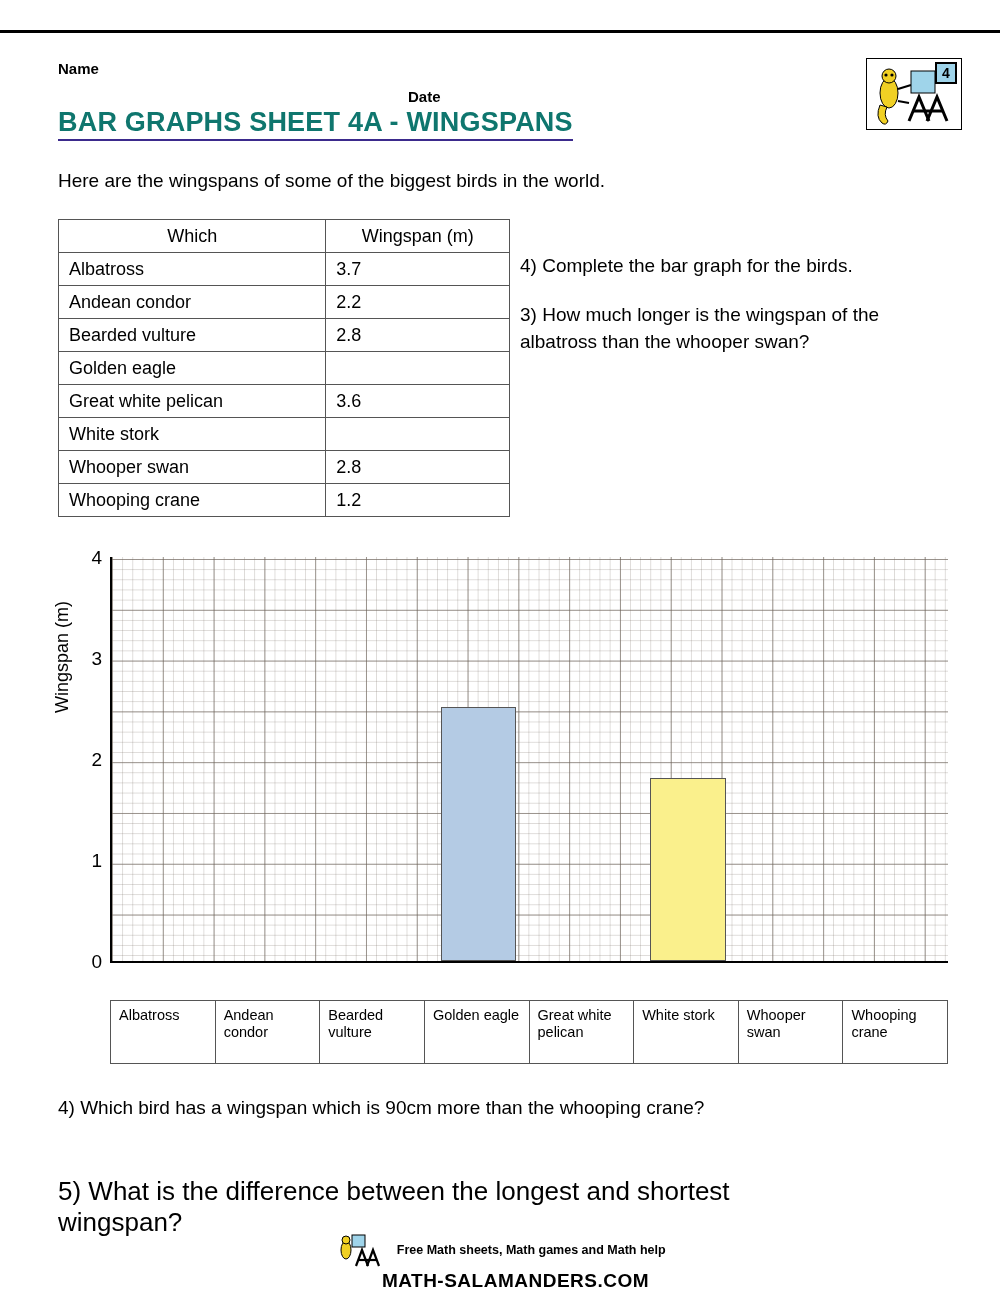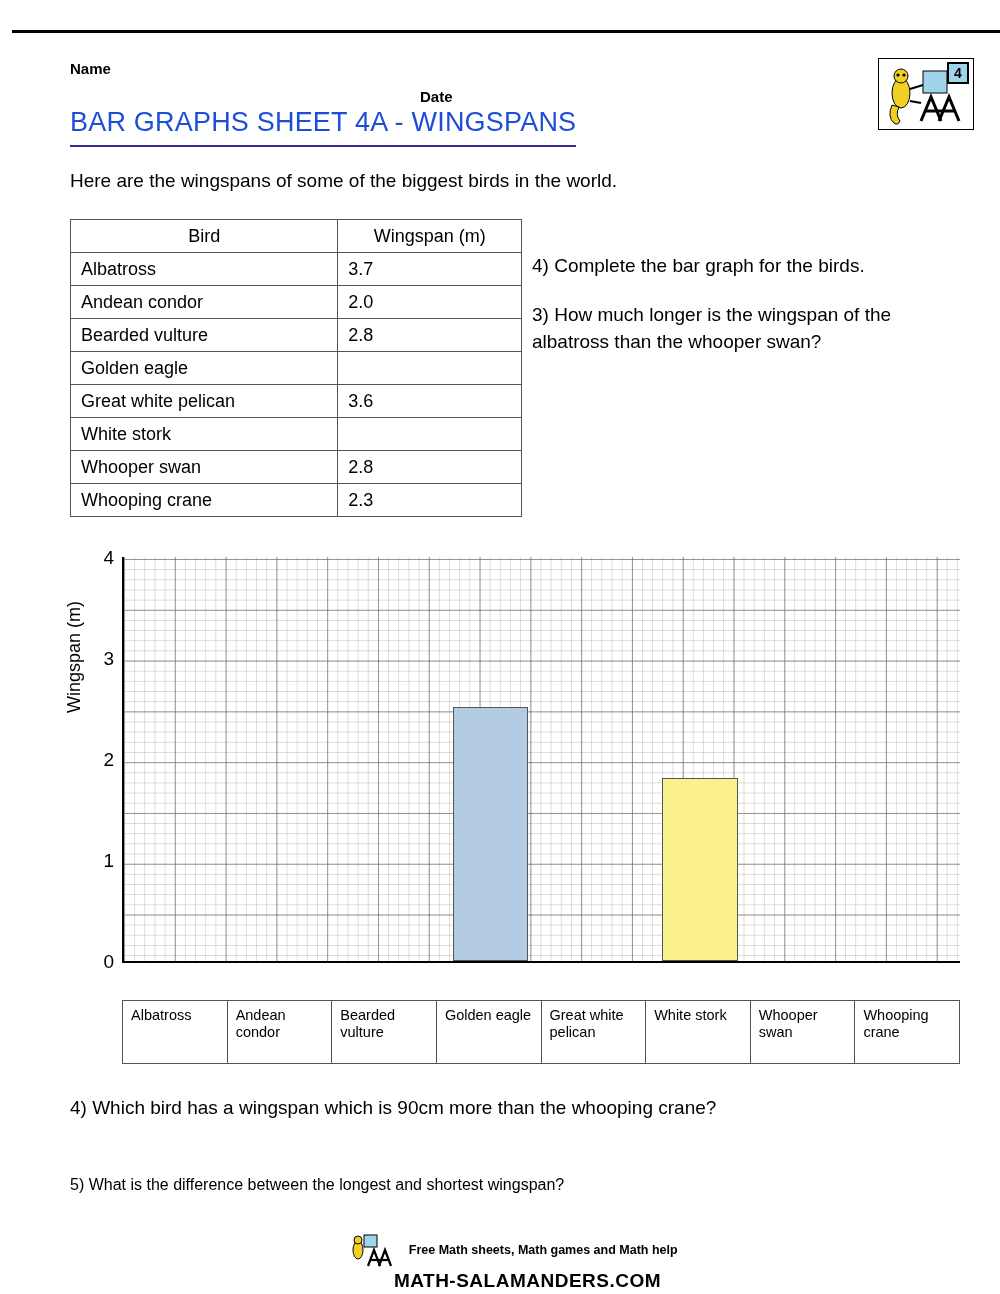"Name" .page { left: 12px -> 0 }
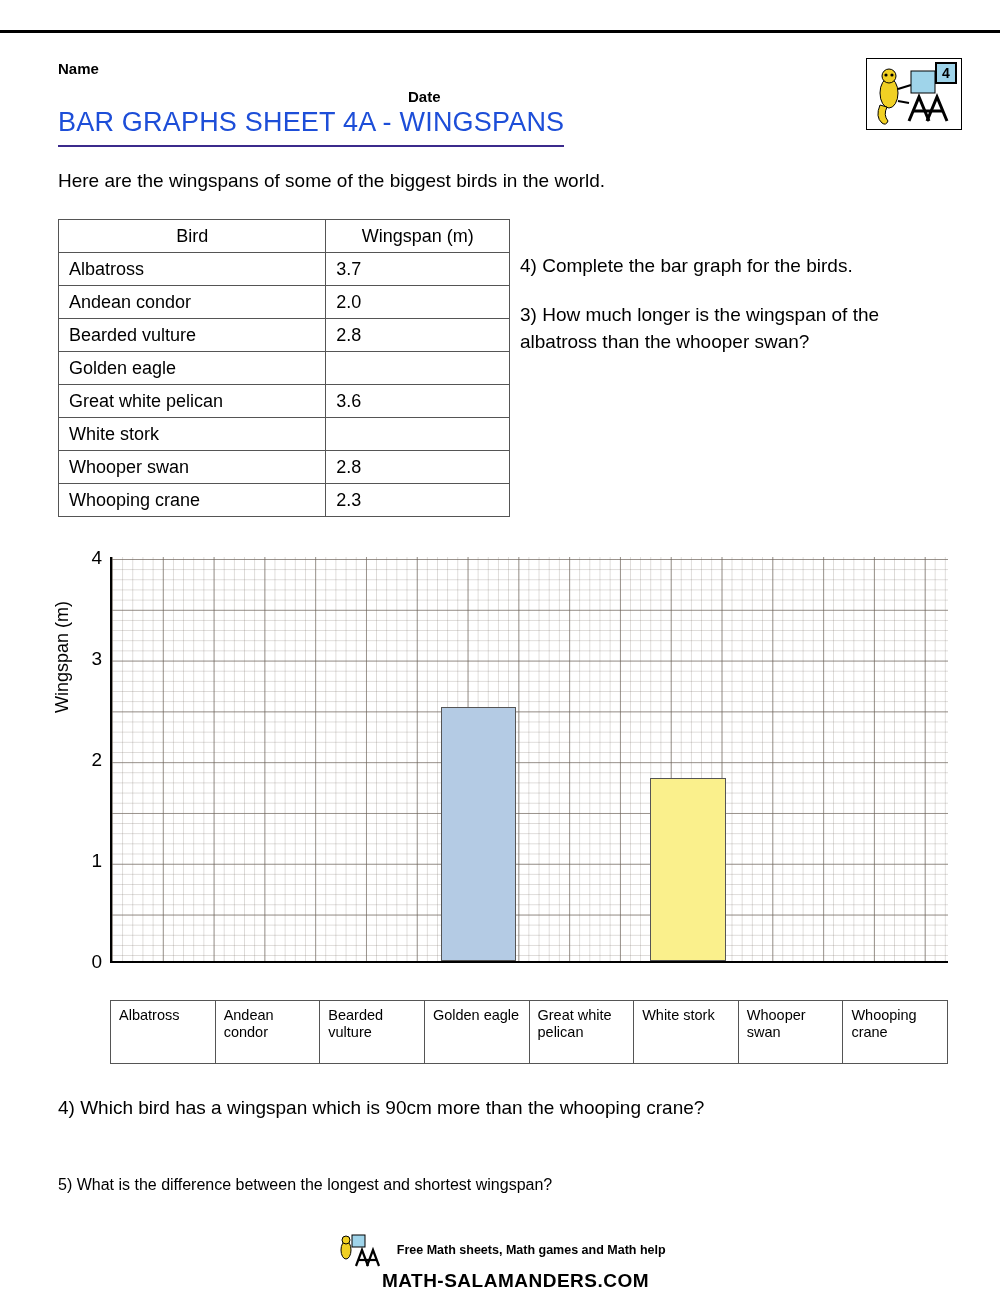"BAR GRAPHS SHEET 4A -" .title { color: #1d4ed8 -> #0f766e; font-weight: normal -> bold; padding-bottom: 7px -> 1px }
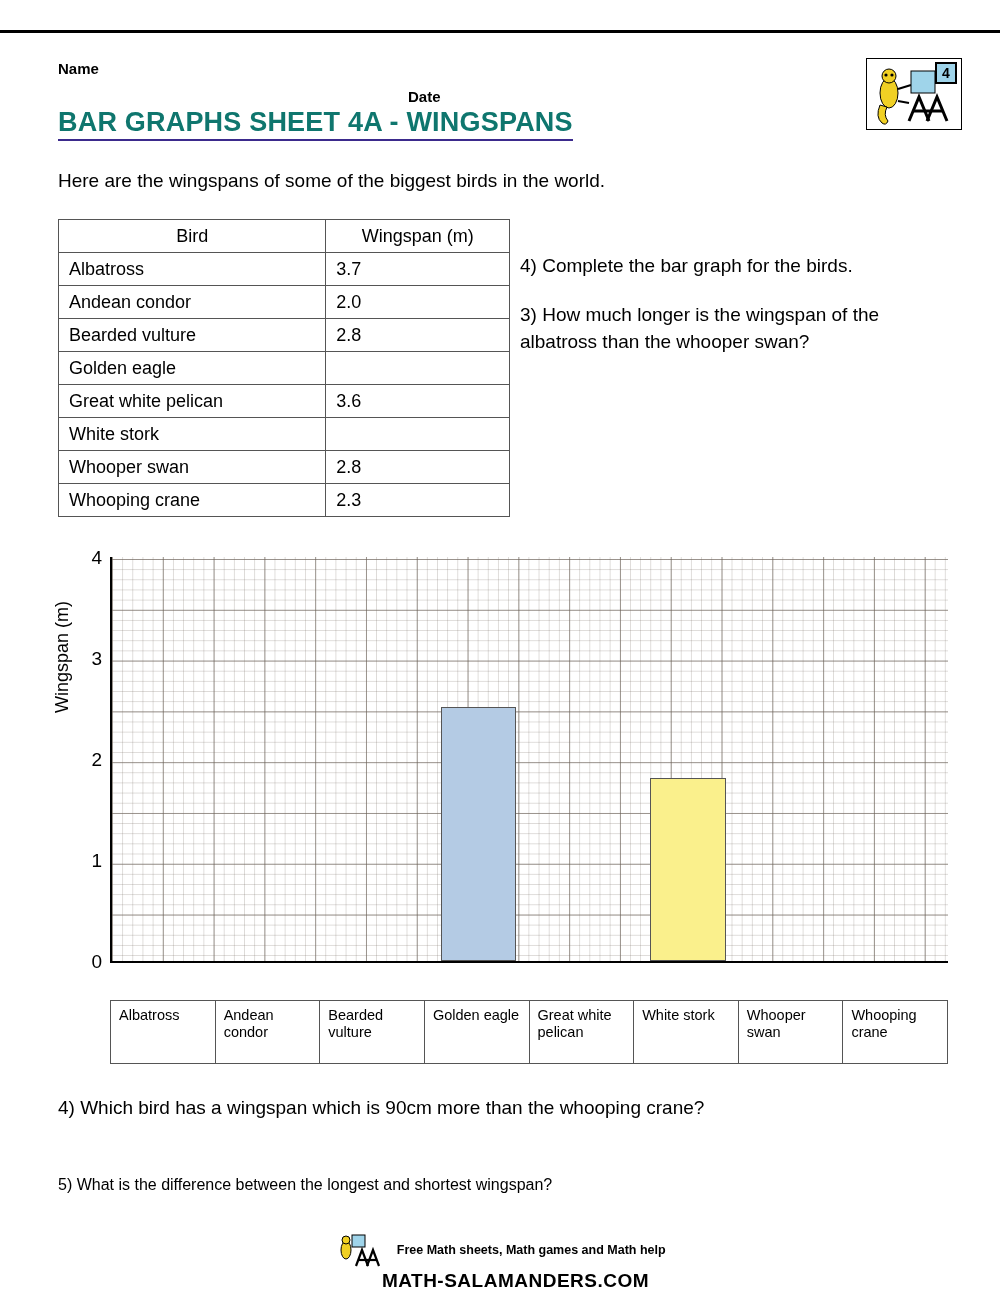"Bird" th.bird { text: Bird -> Which }
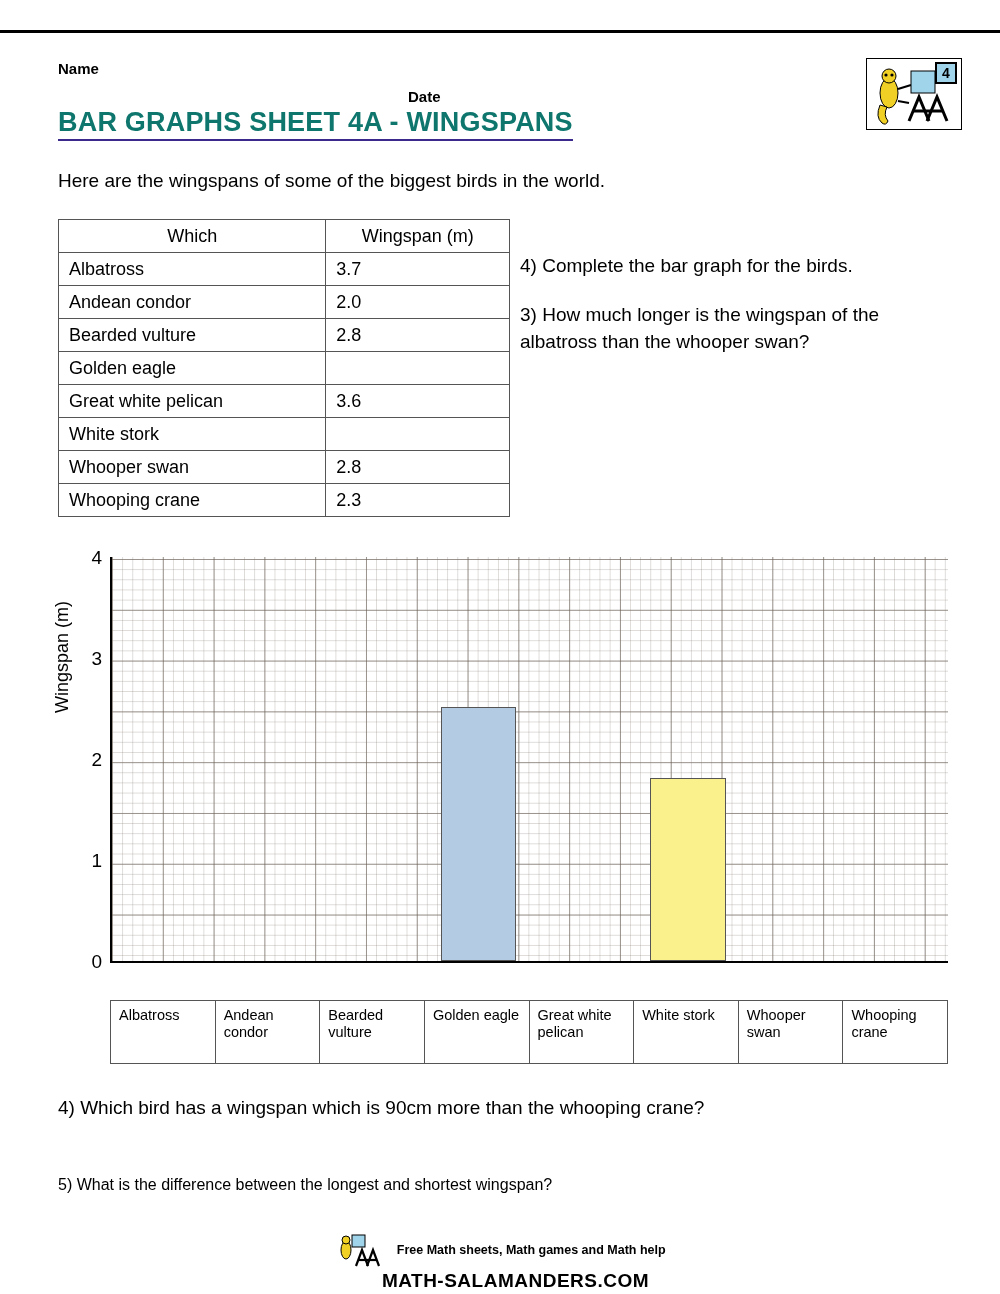"2.0" td.val { text: 2.0 -> 2.2 }
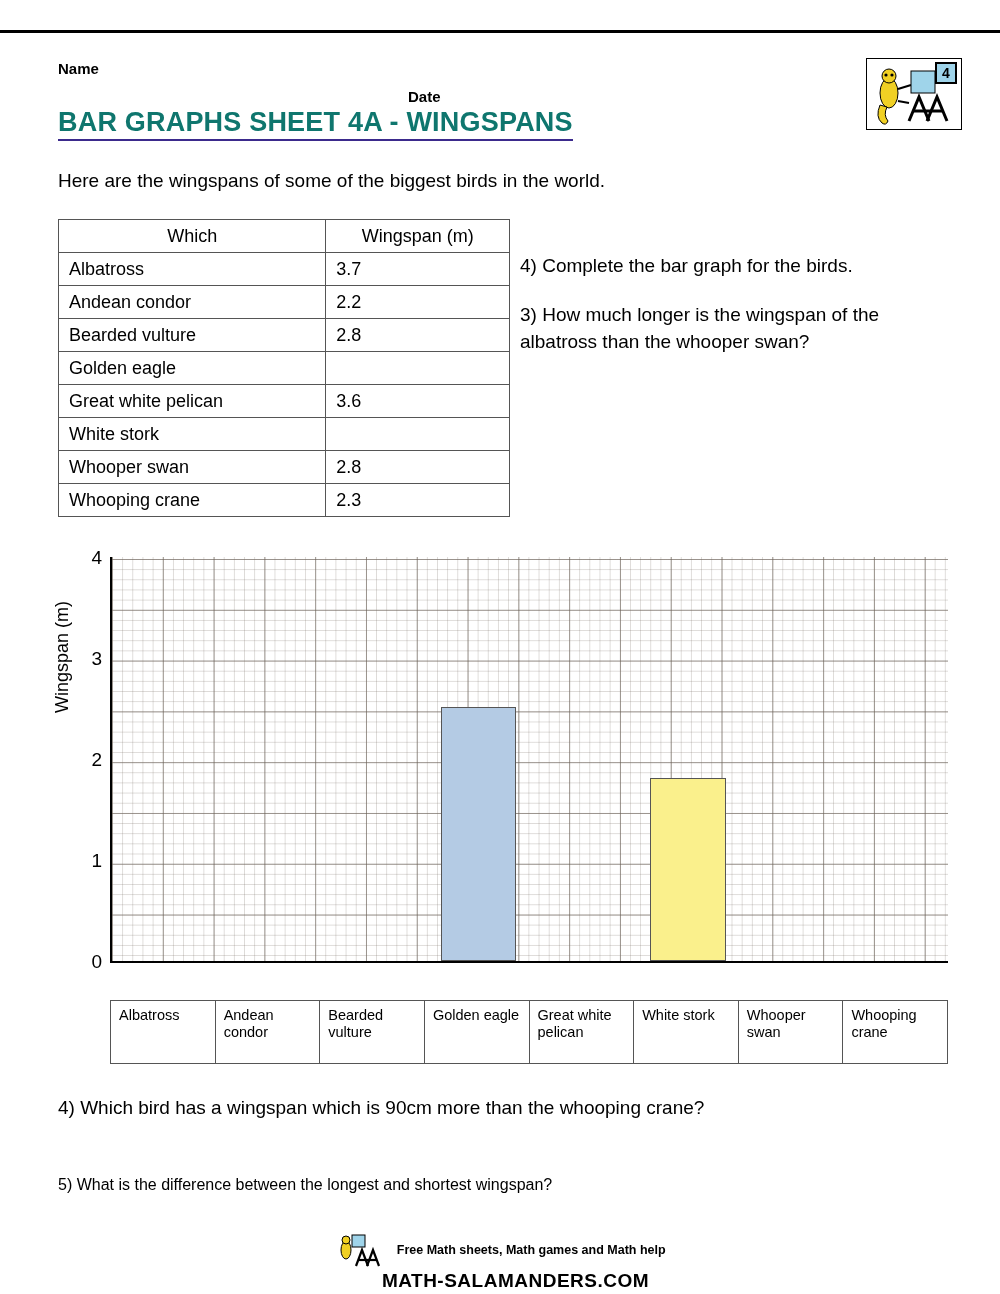"2.3" td.val { text: 2.3 -> 1.2 }
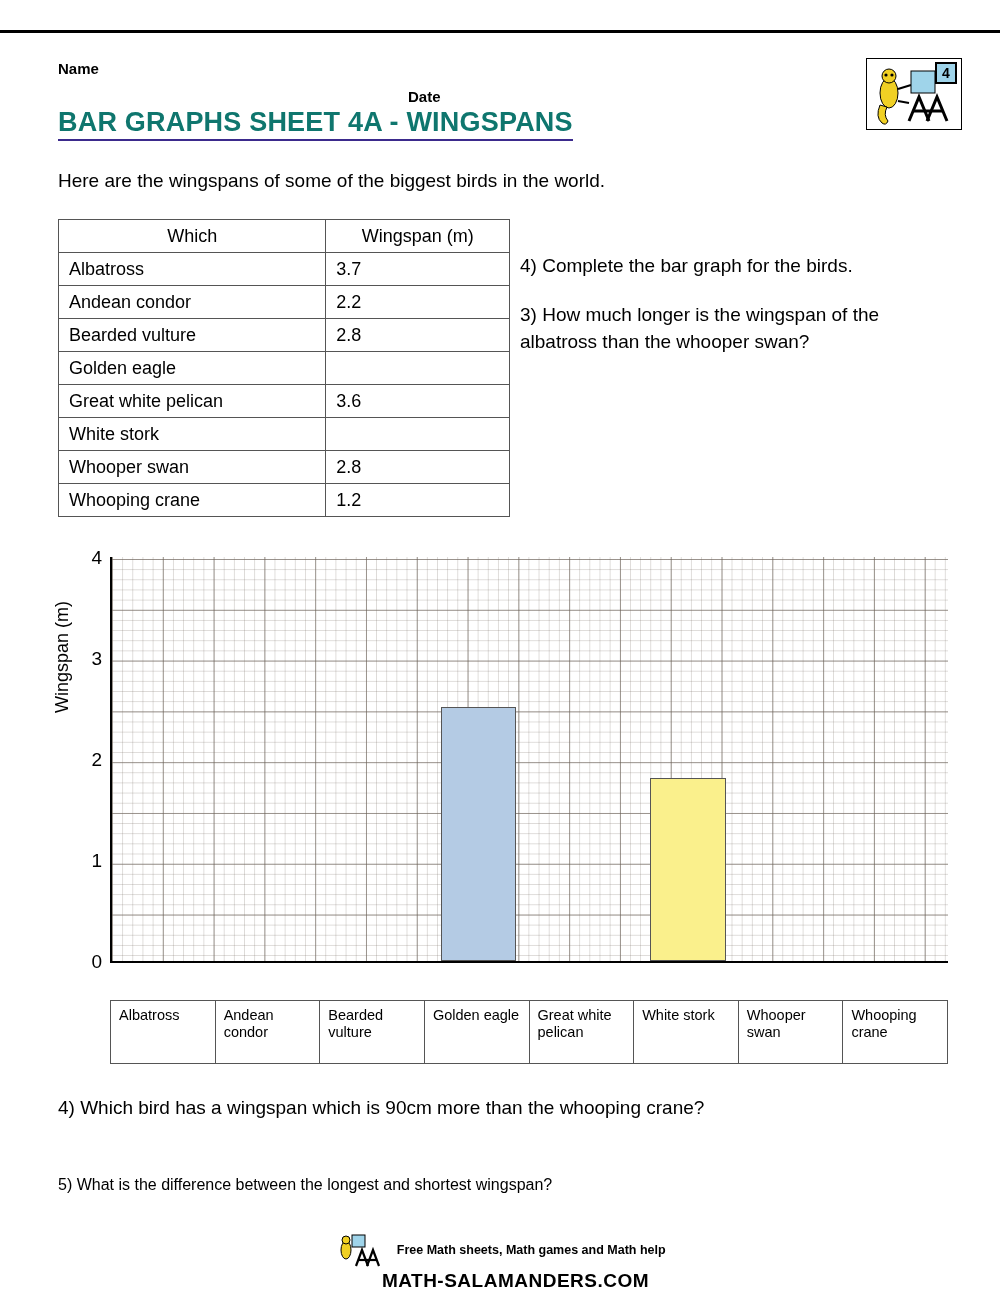"5) What is the difference" .q5 { font-size: 16px -> 26px }
